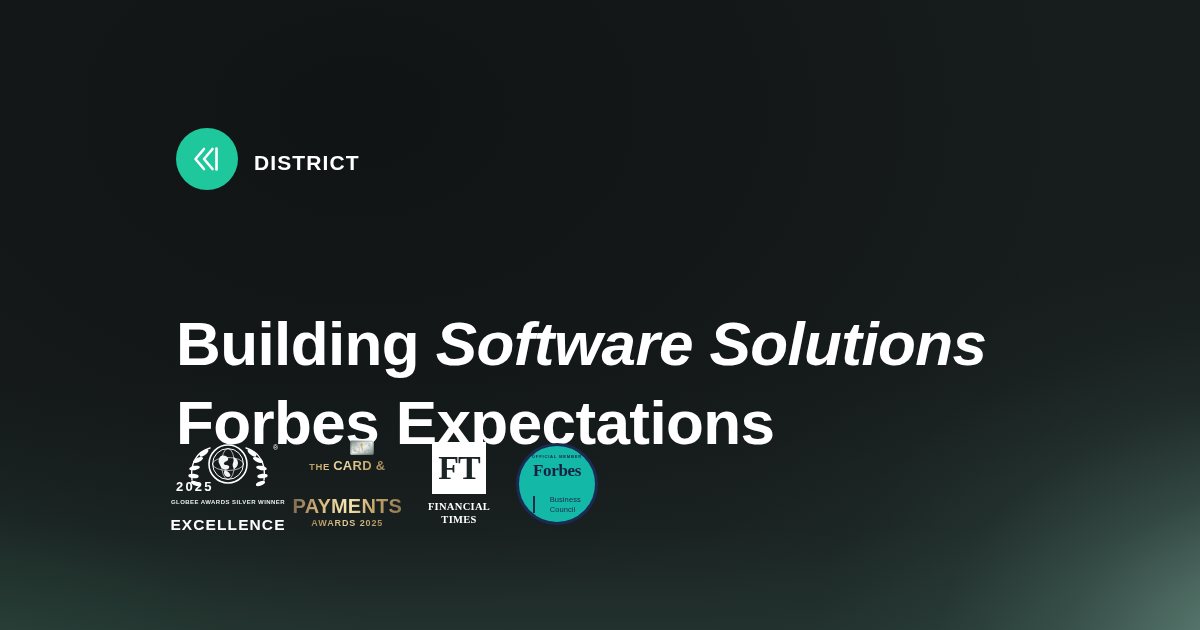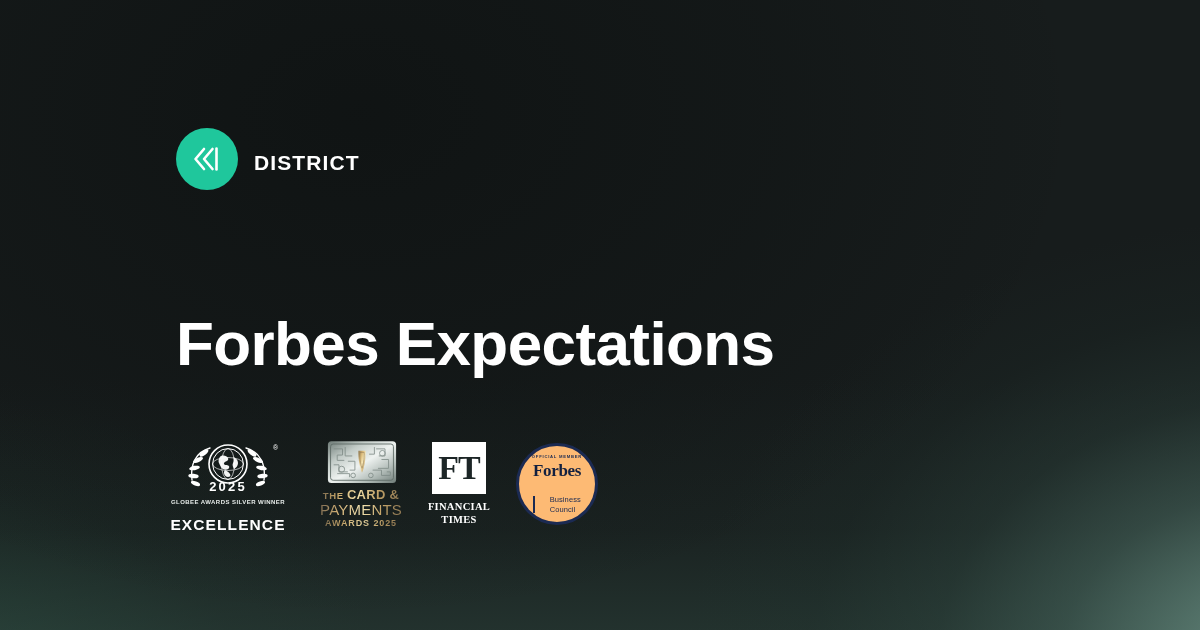"Building Software Solutions" span.line { html: none -> <span><span>Building </span><span>Software Solutions</span></span> }
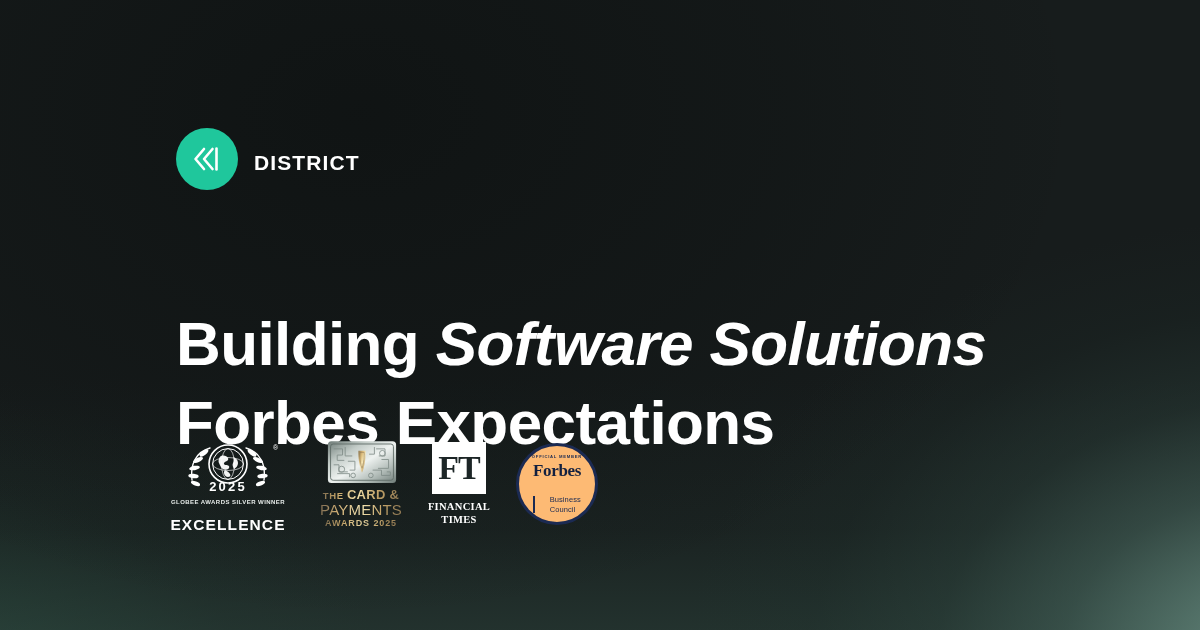"Forbes" .badge-forbes { background: #fdba74 -> #14b8a6 }
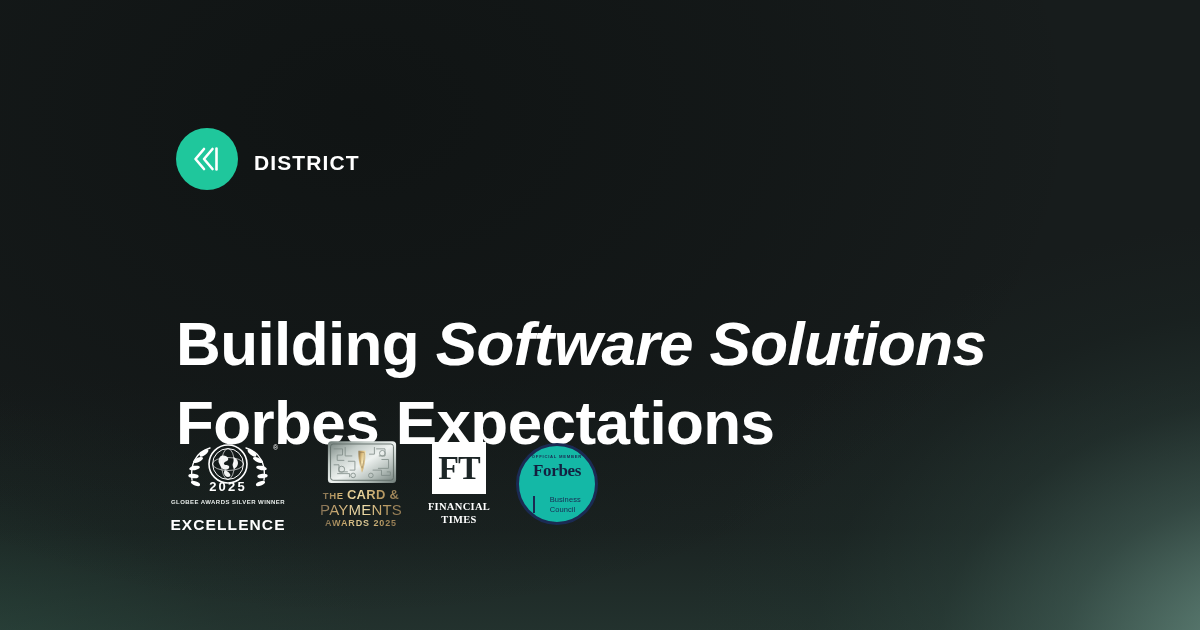"2025" .globee-year { text-align: center -> none }
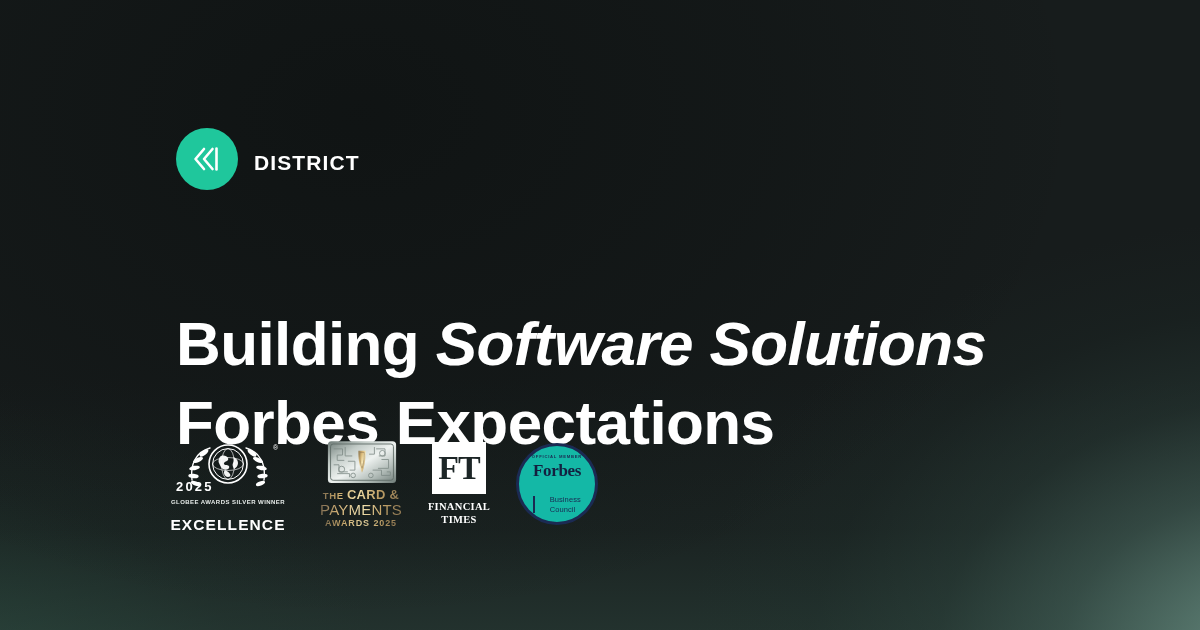"PAYMENTS" .cpa-l2 { font-size: 15px -> 20px; font-weight: 400 -> 700; margin-top: none -> 24px }
